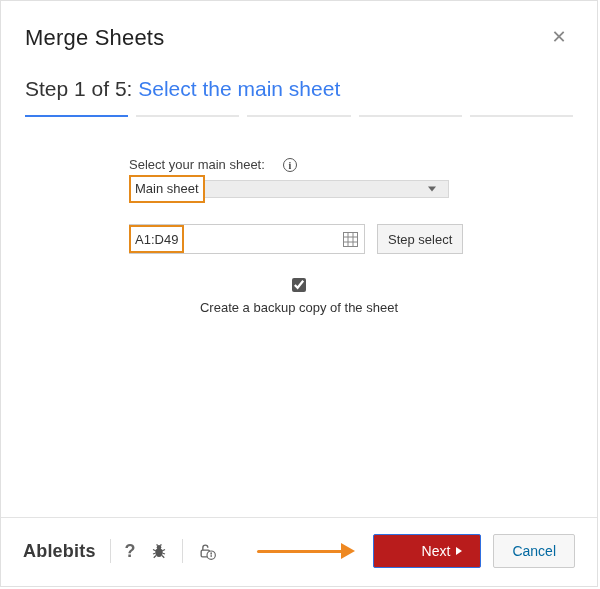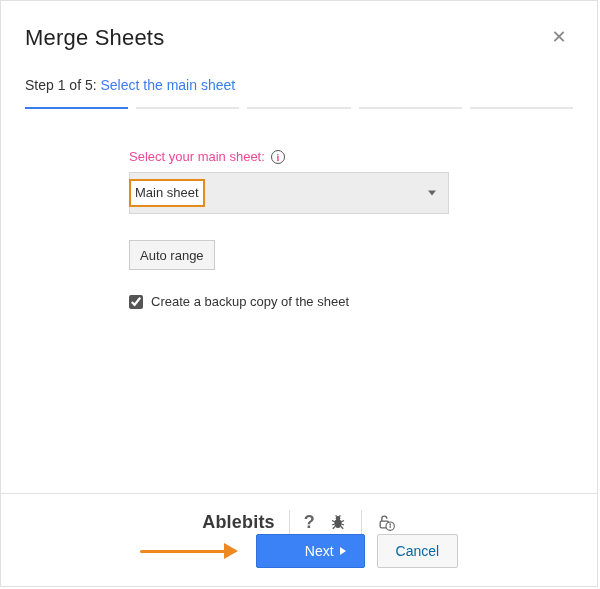"Step 1 of 5: Select" .step-row { font-size: 14px -> 21px }
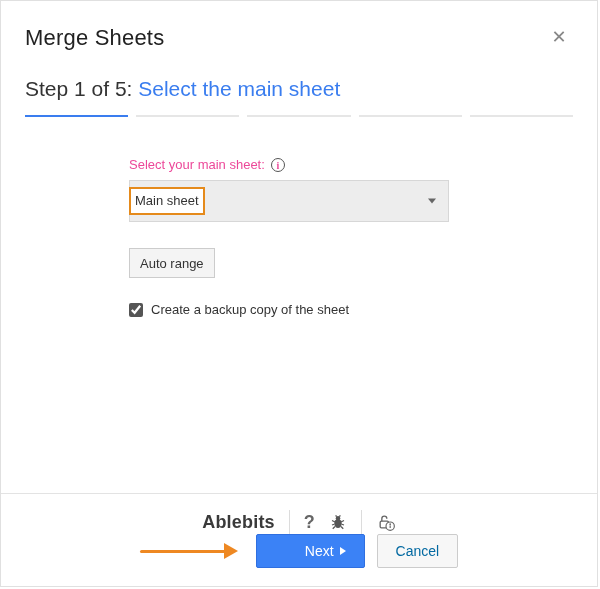"Select your main sheet:" .field-label { color: #ec4899 -> #404040; gap: 6px -> 18px }
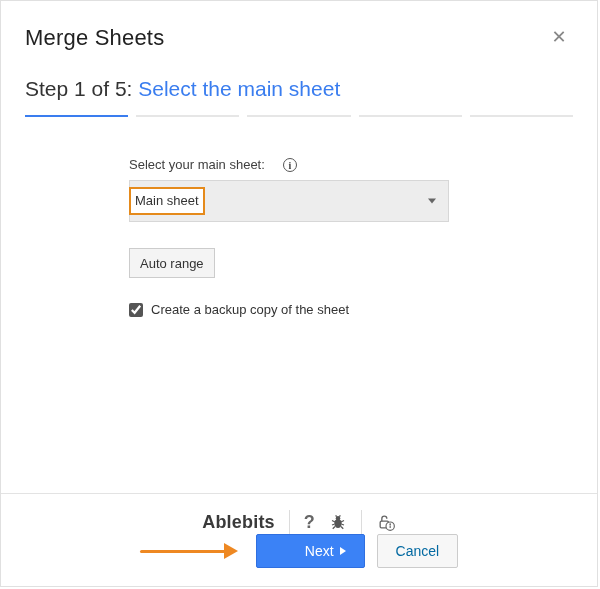"Main sheet" .dropdown { height: 42px -> 18px }
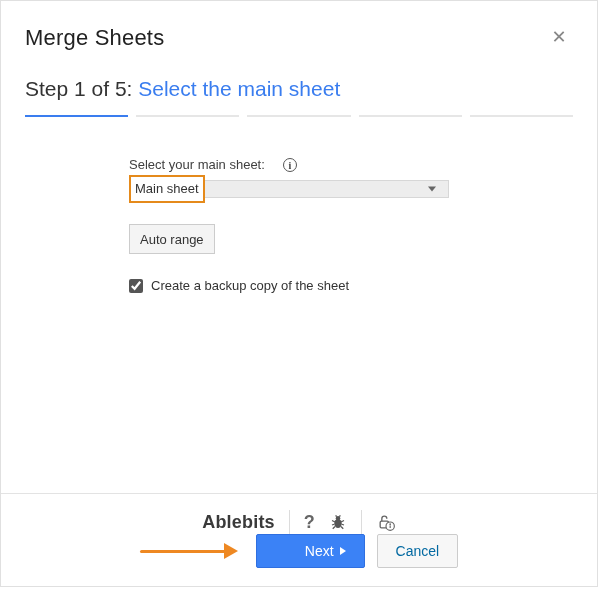"A1:D49" div.range-input-wrap { html: none -> <div> <span>A1:D49</span> <span> <svg> <rect></rect> <line></line> <line></line> <line></line> <line></line> </svg> </span> </div> }
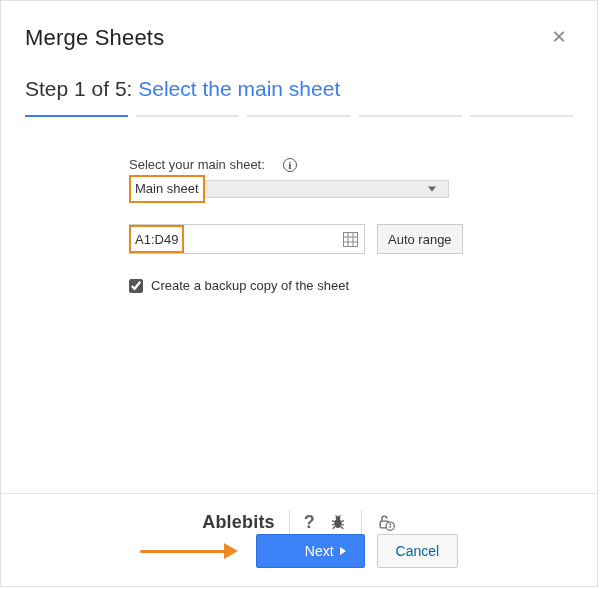"Auto range" button.auto-select-btn { text: Auto range -> Step select }
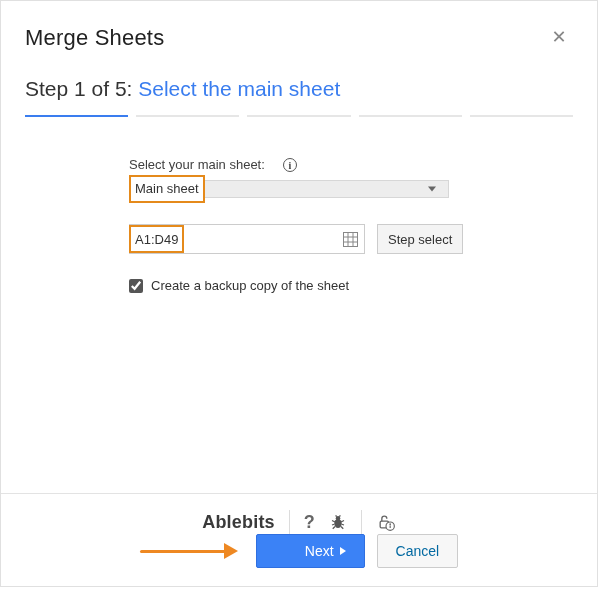"Create a backup copy of" .checkbox-row { flex-direction: none -> column }
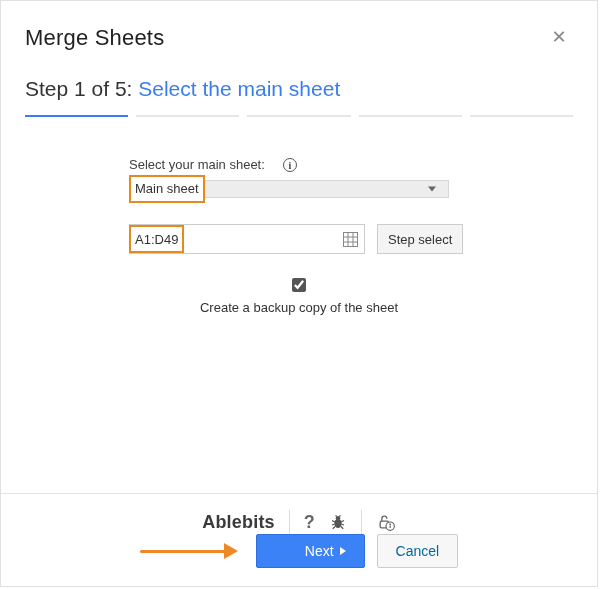"Ablebits" .footer { flex-direction: column -> none }
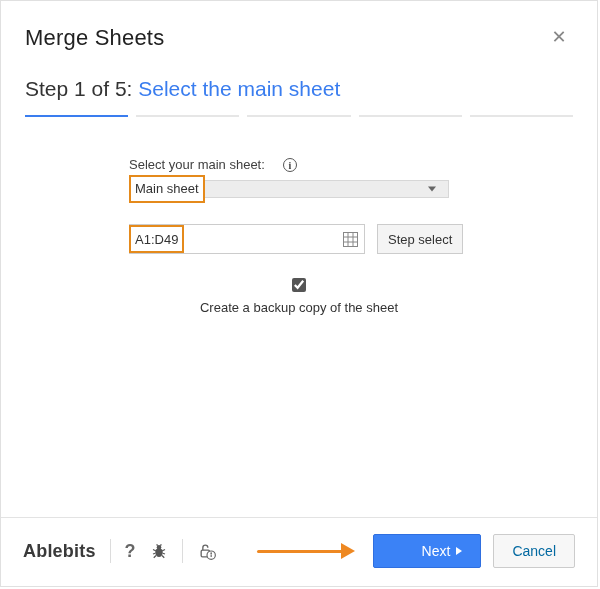"Next" .btn-primary { background: #3b82f6 -> #b91c1c }
